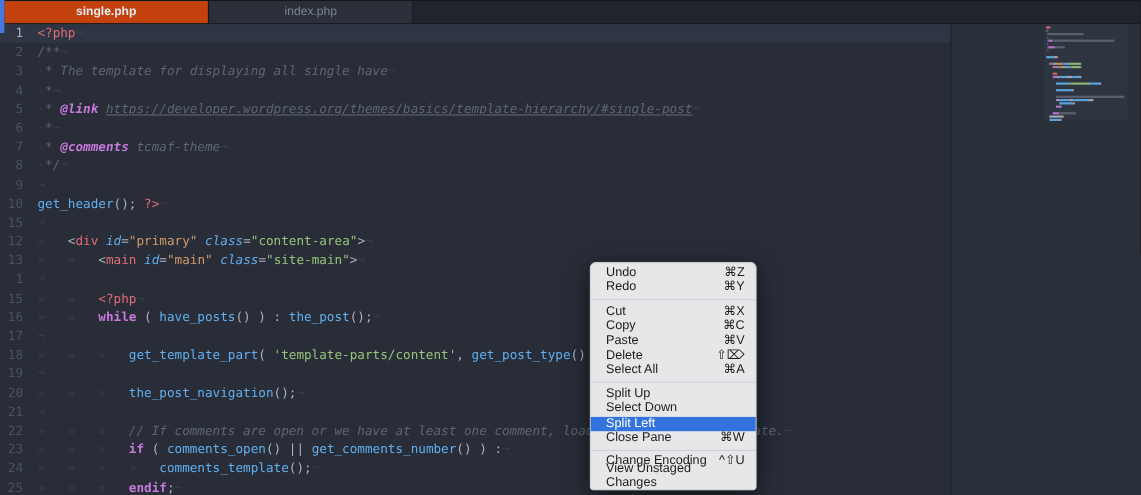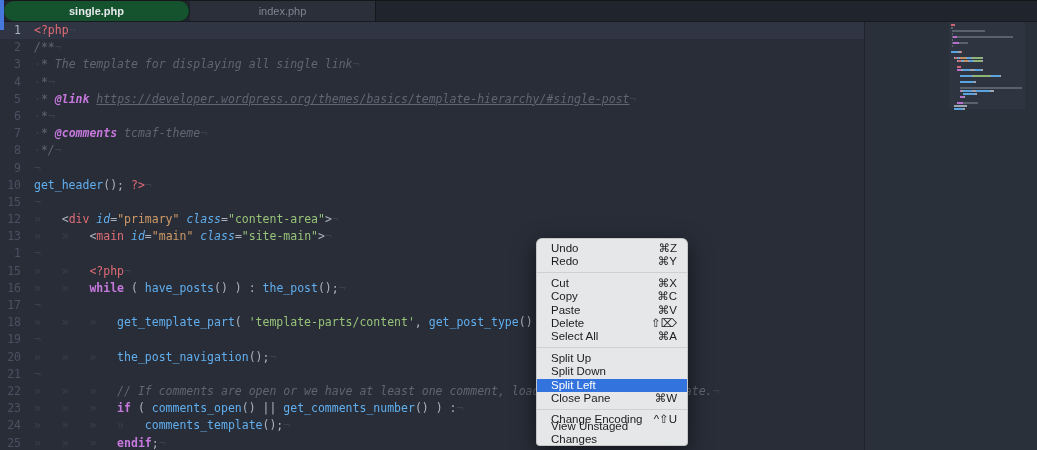"single.php" .tab.active { background: #14532d -> #c2410c; border-radius: 10px -> none }
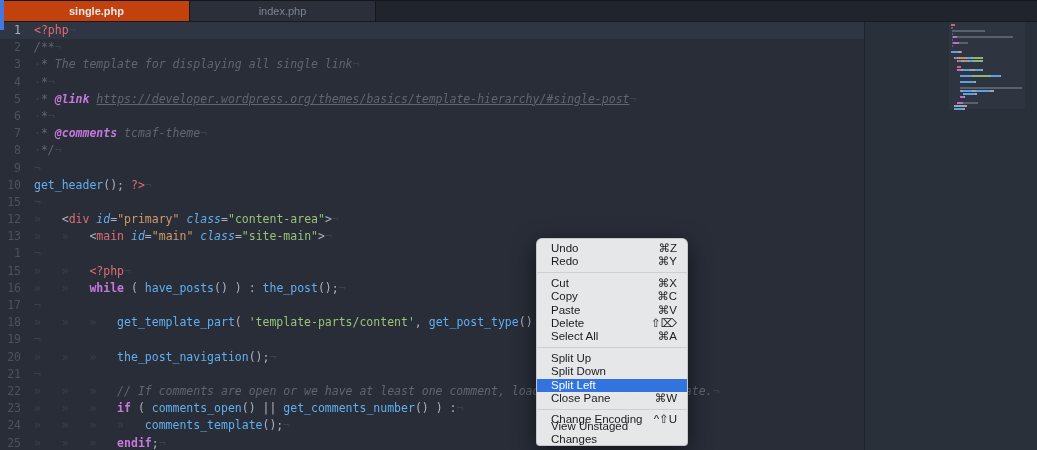"* The template for displaying" span.tk { text: link -> have }
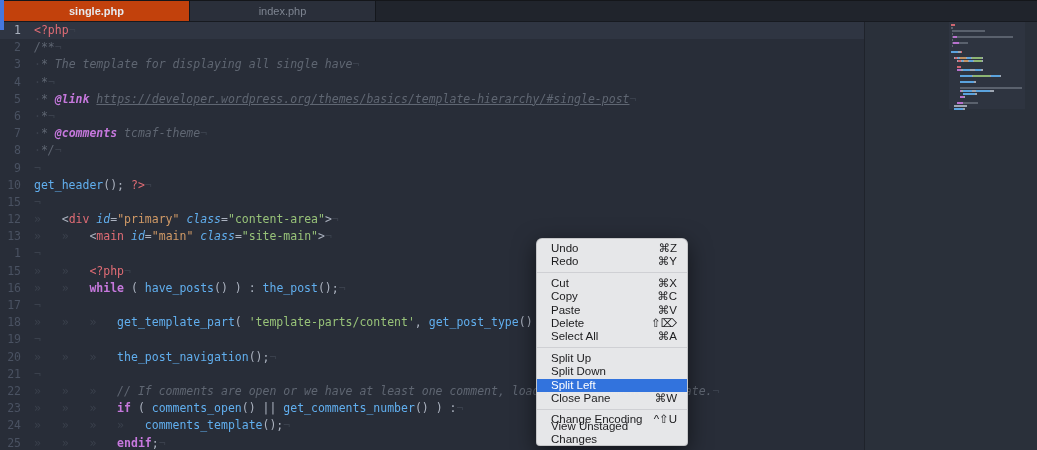"Split Down" span { text: Split -> Select }
